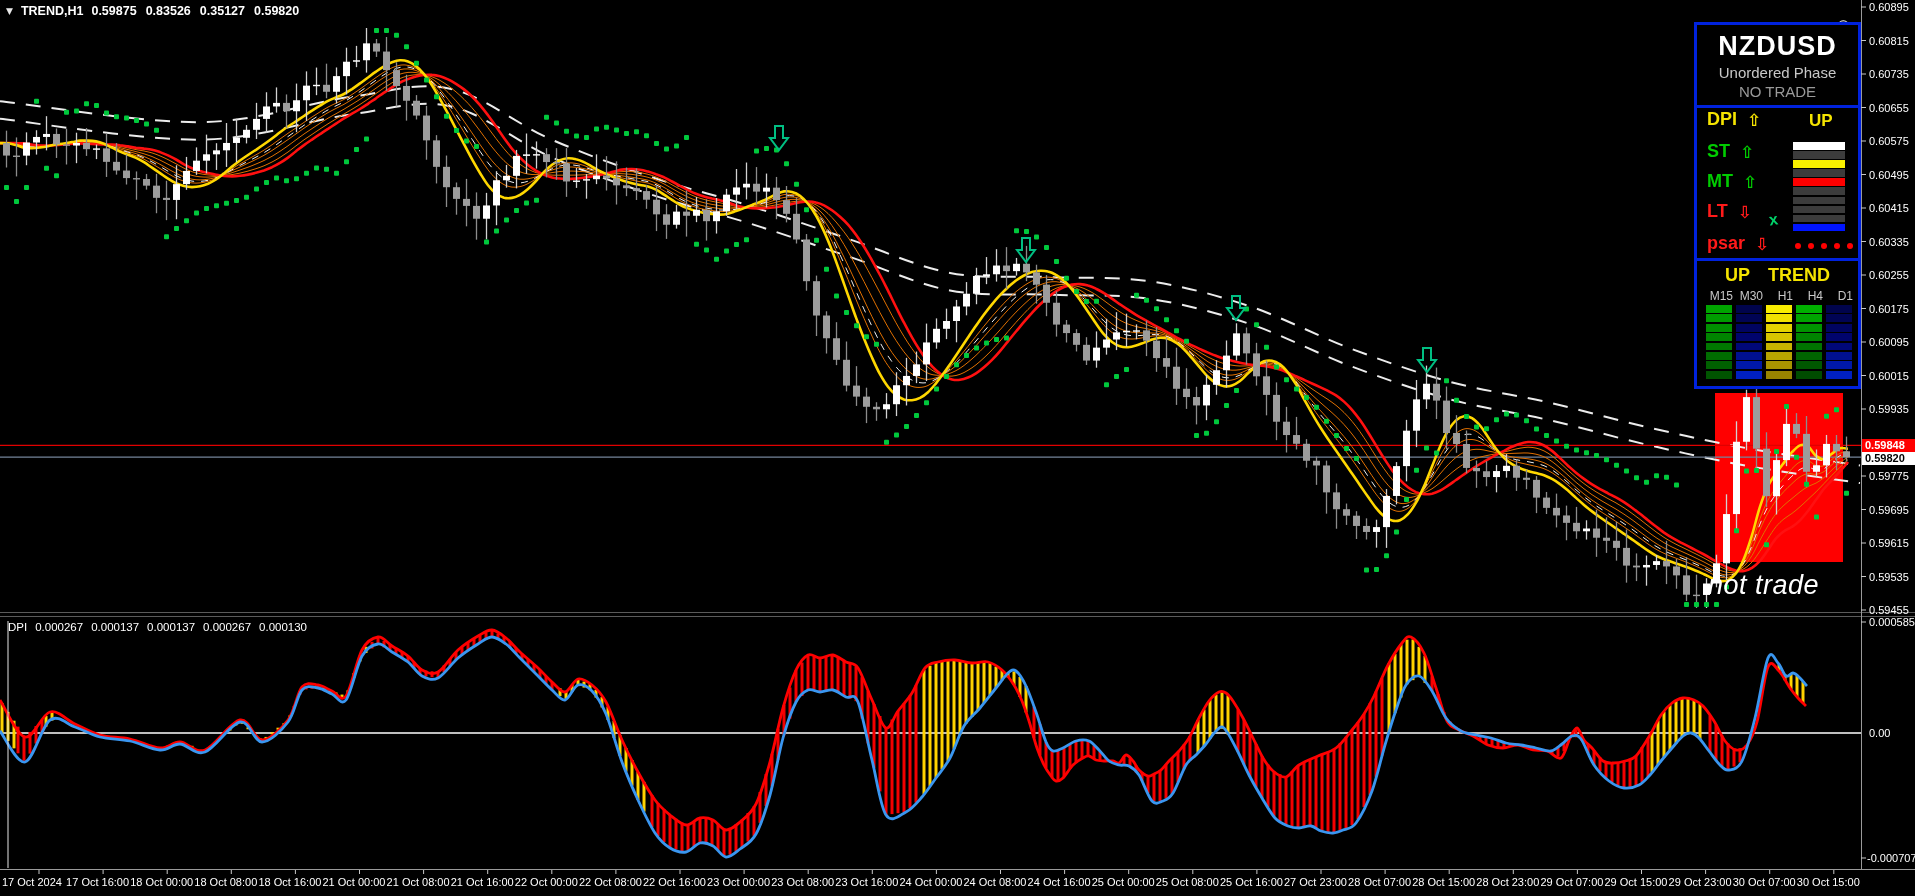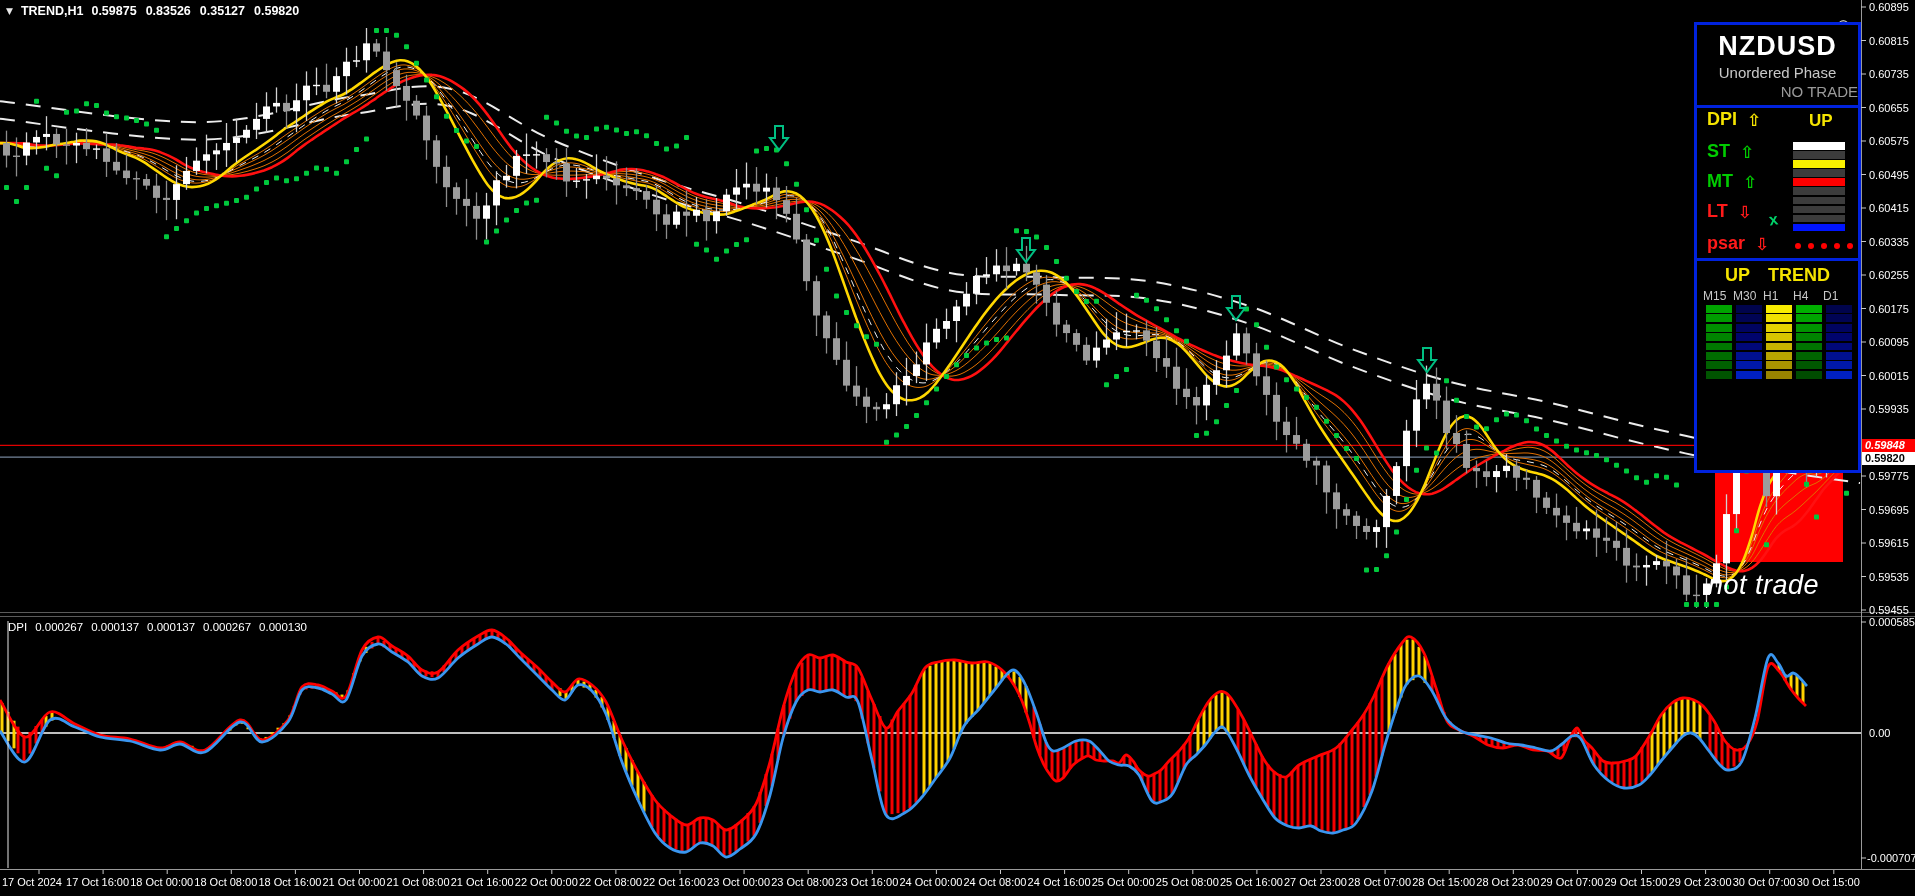"NZDUSD" #info-panel { height: 451px -> 367px }
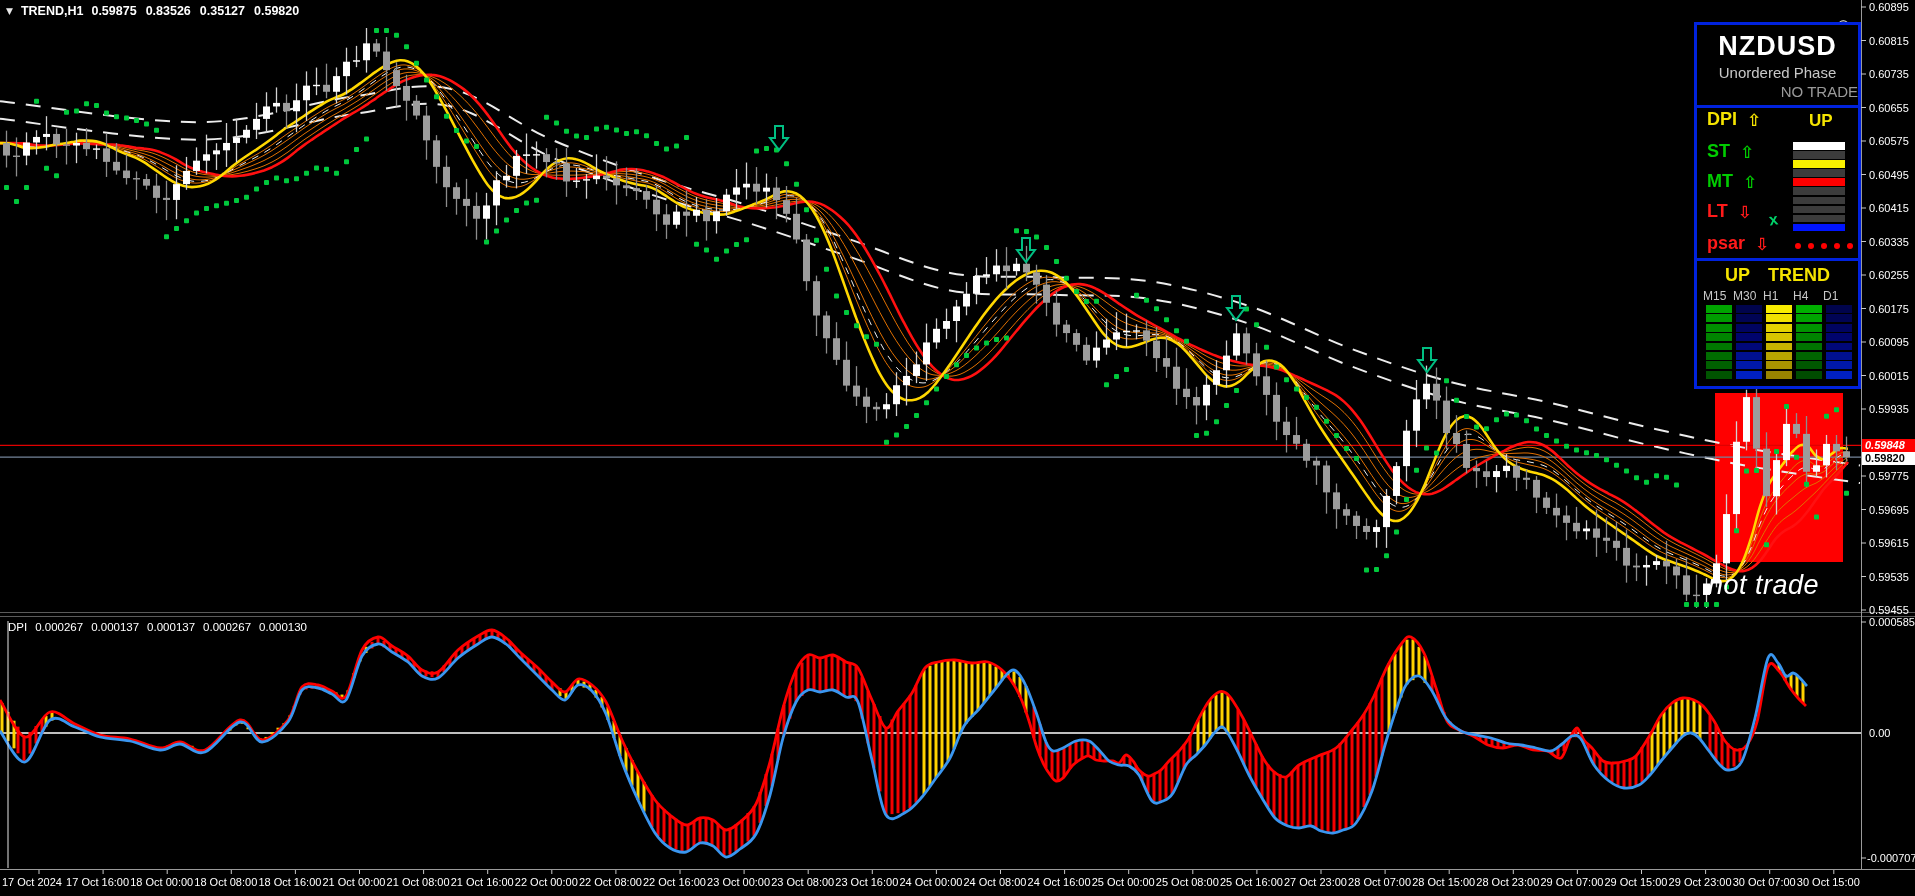"NO TRADE" .ip-status { text-align: right -> center }
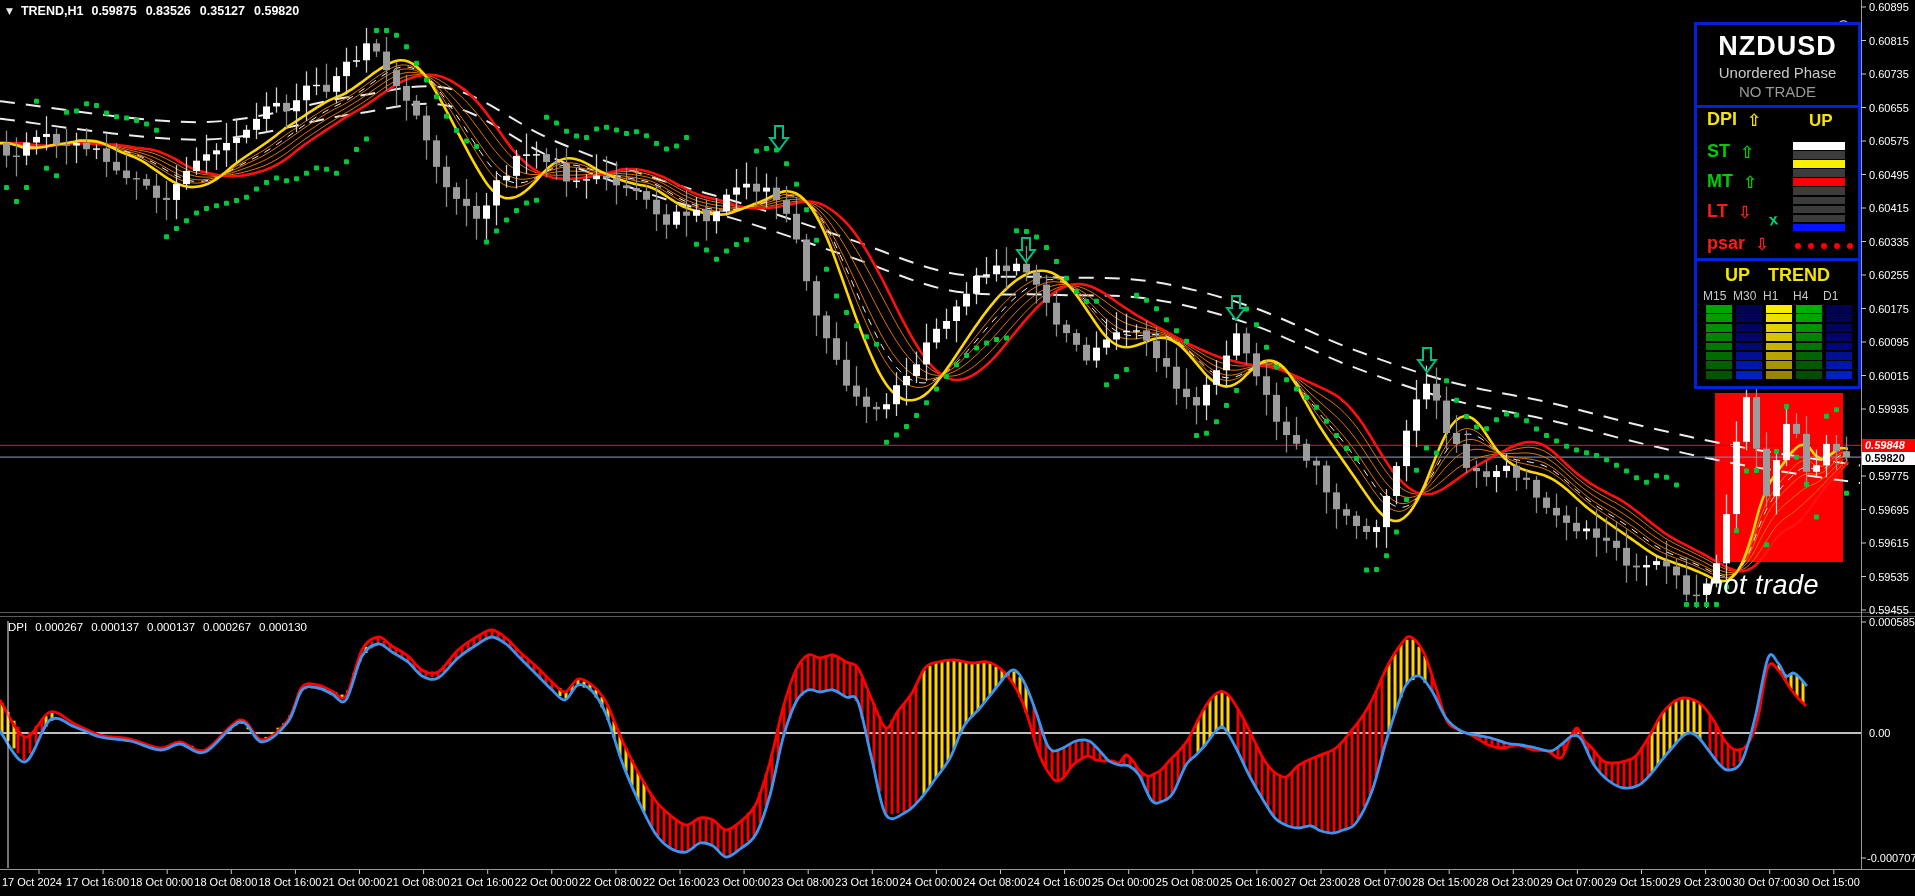"M15" #tf-labels span { text-align: left -> right }
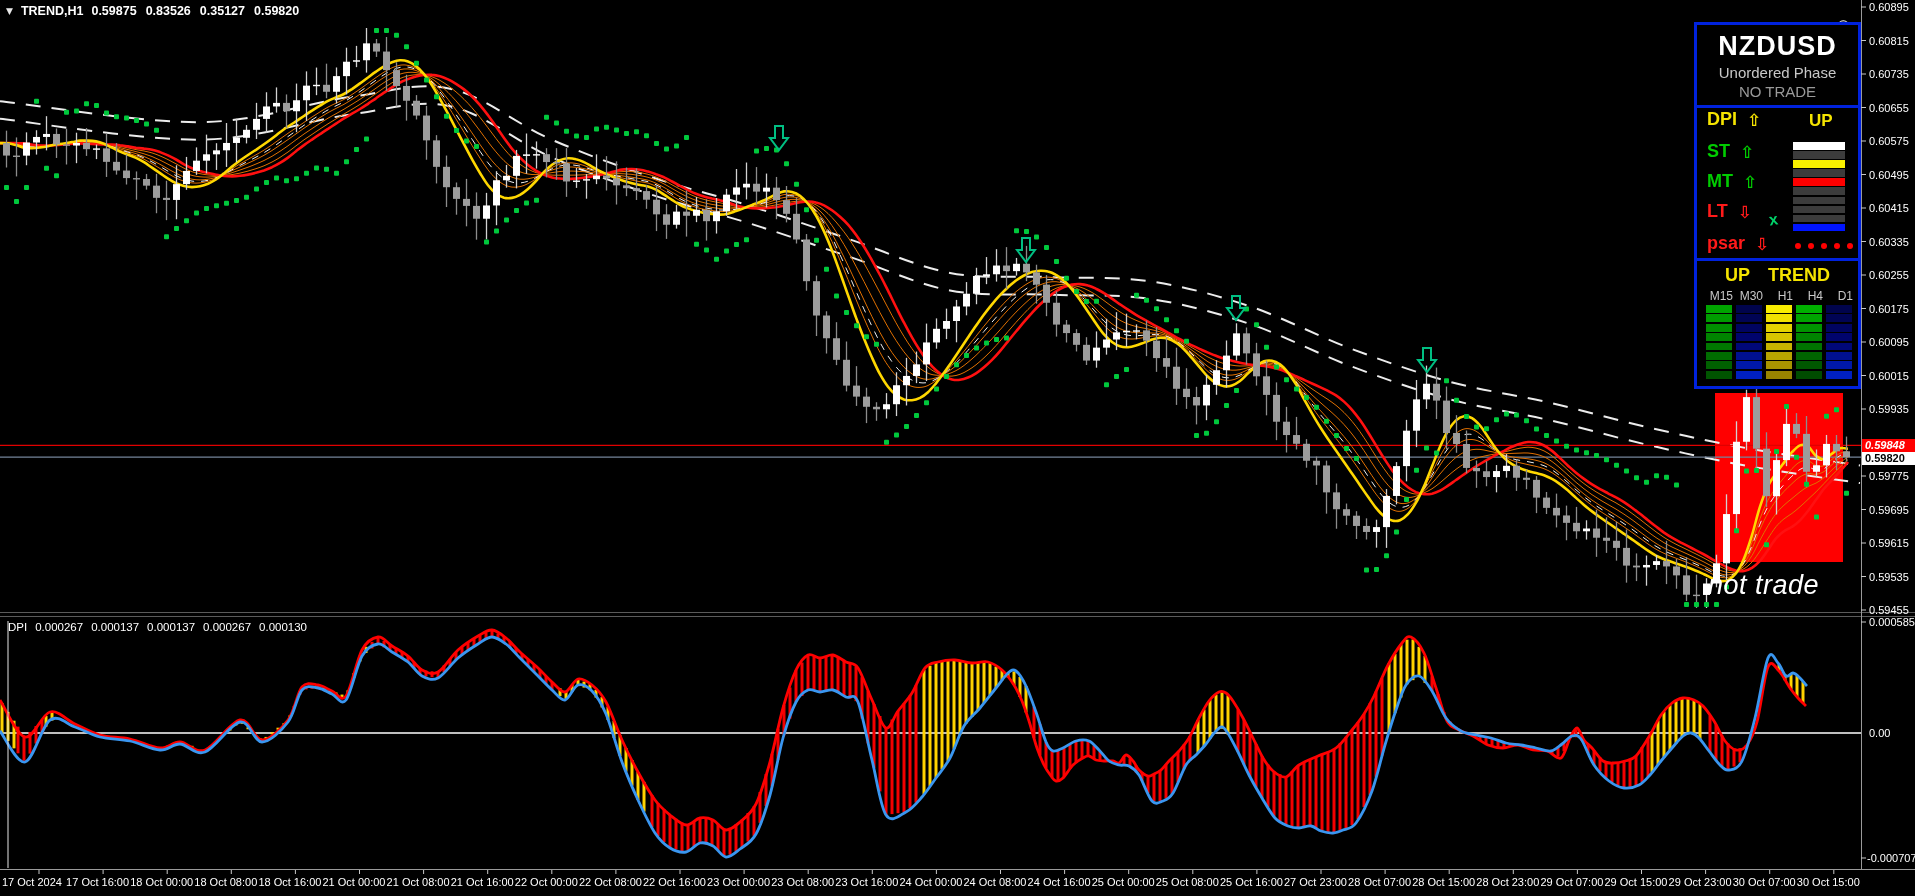"0.59848" #badge-ask { font-style: italic -> none }
